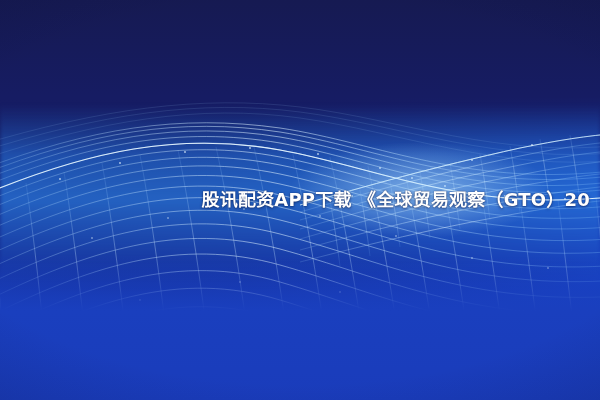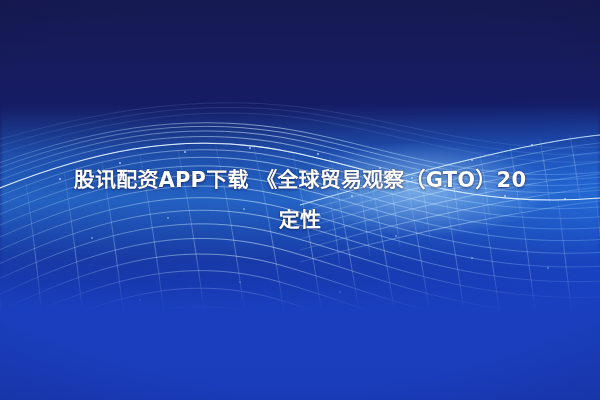"股讯配资APP下载 《全球贸易观察（GTO）20" .headline { font-size: 21px -> 18px; text-align: center -> right }
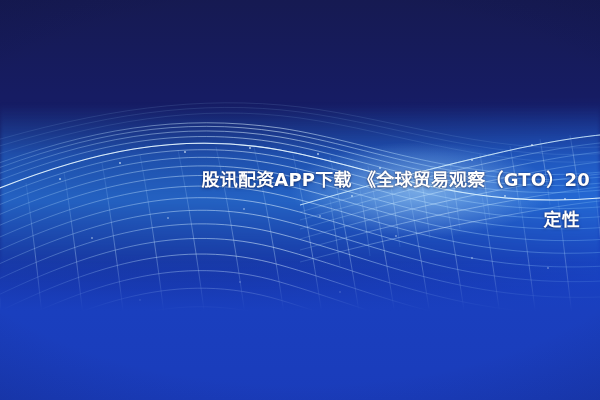"定性" span.ln { html: <span>定性</span> -> none }
